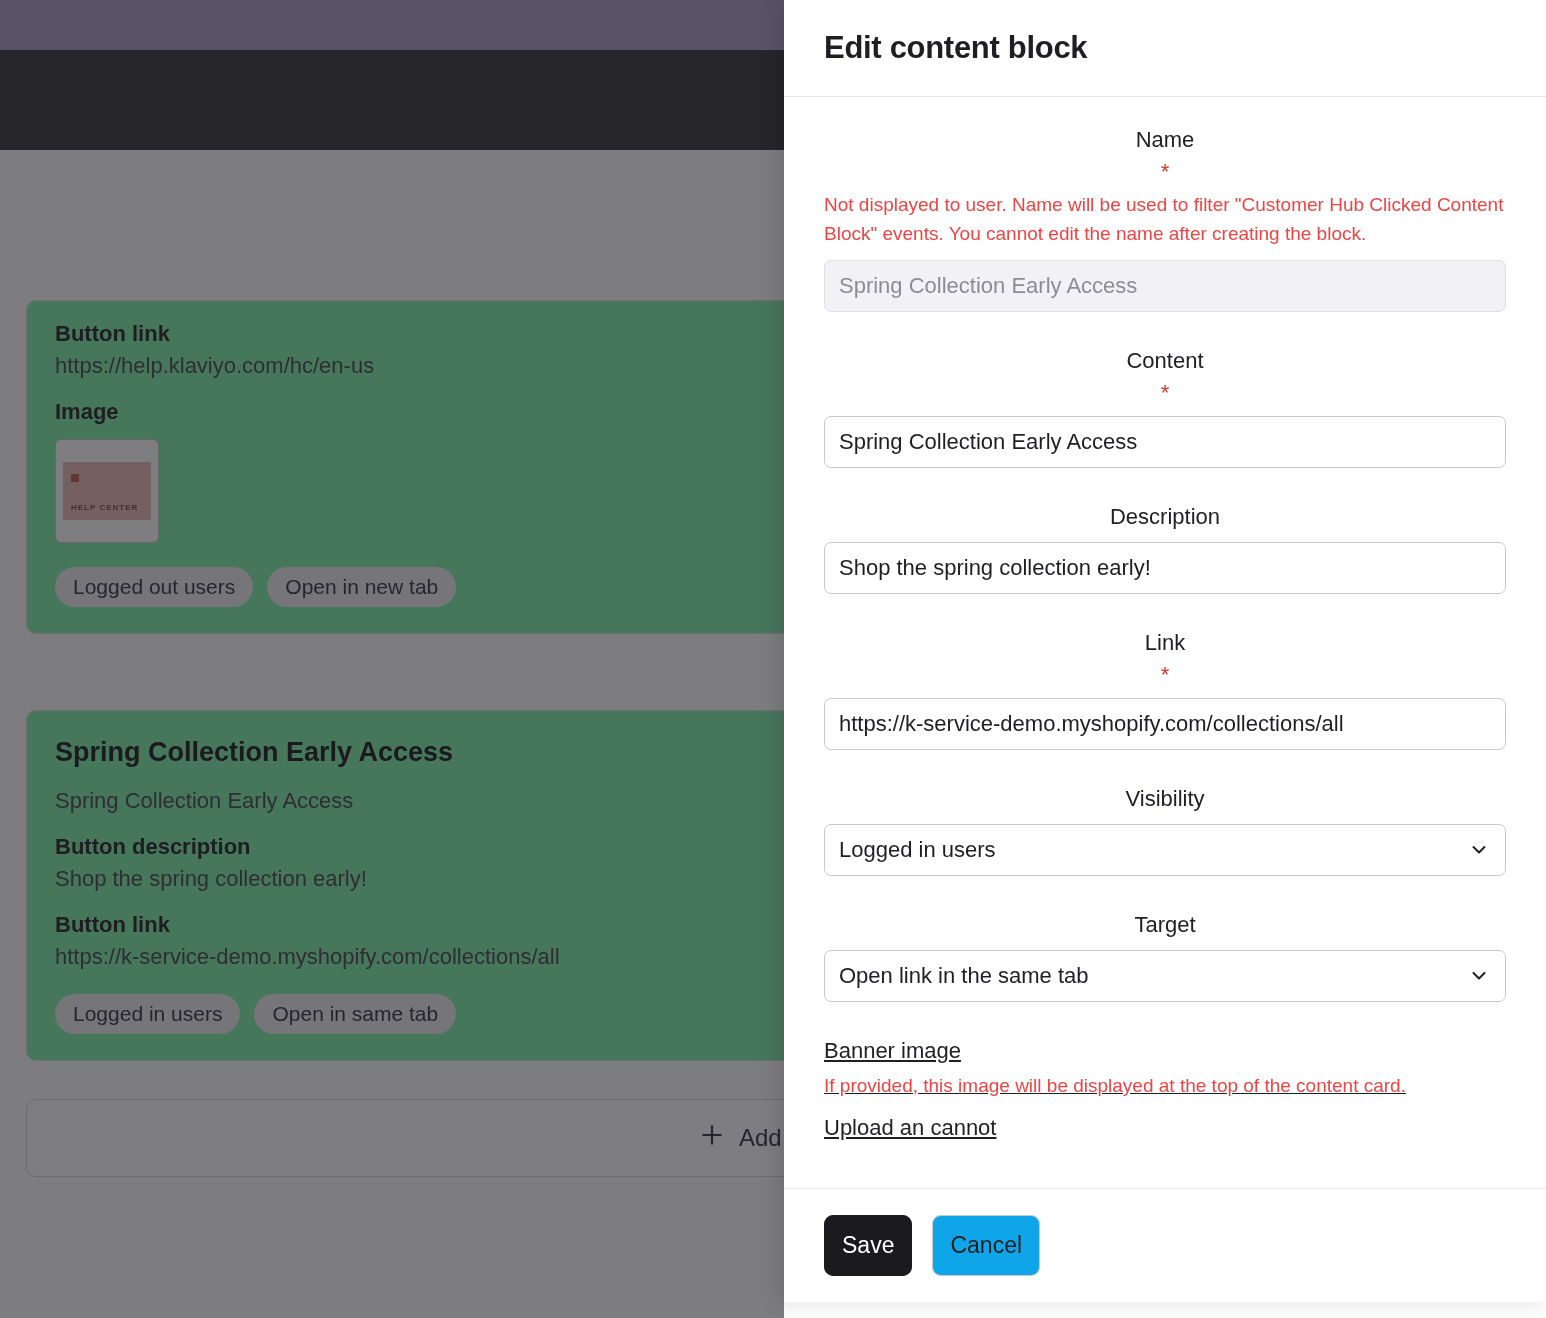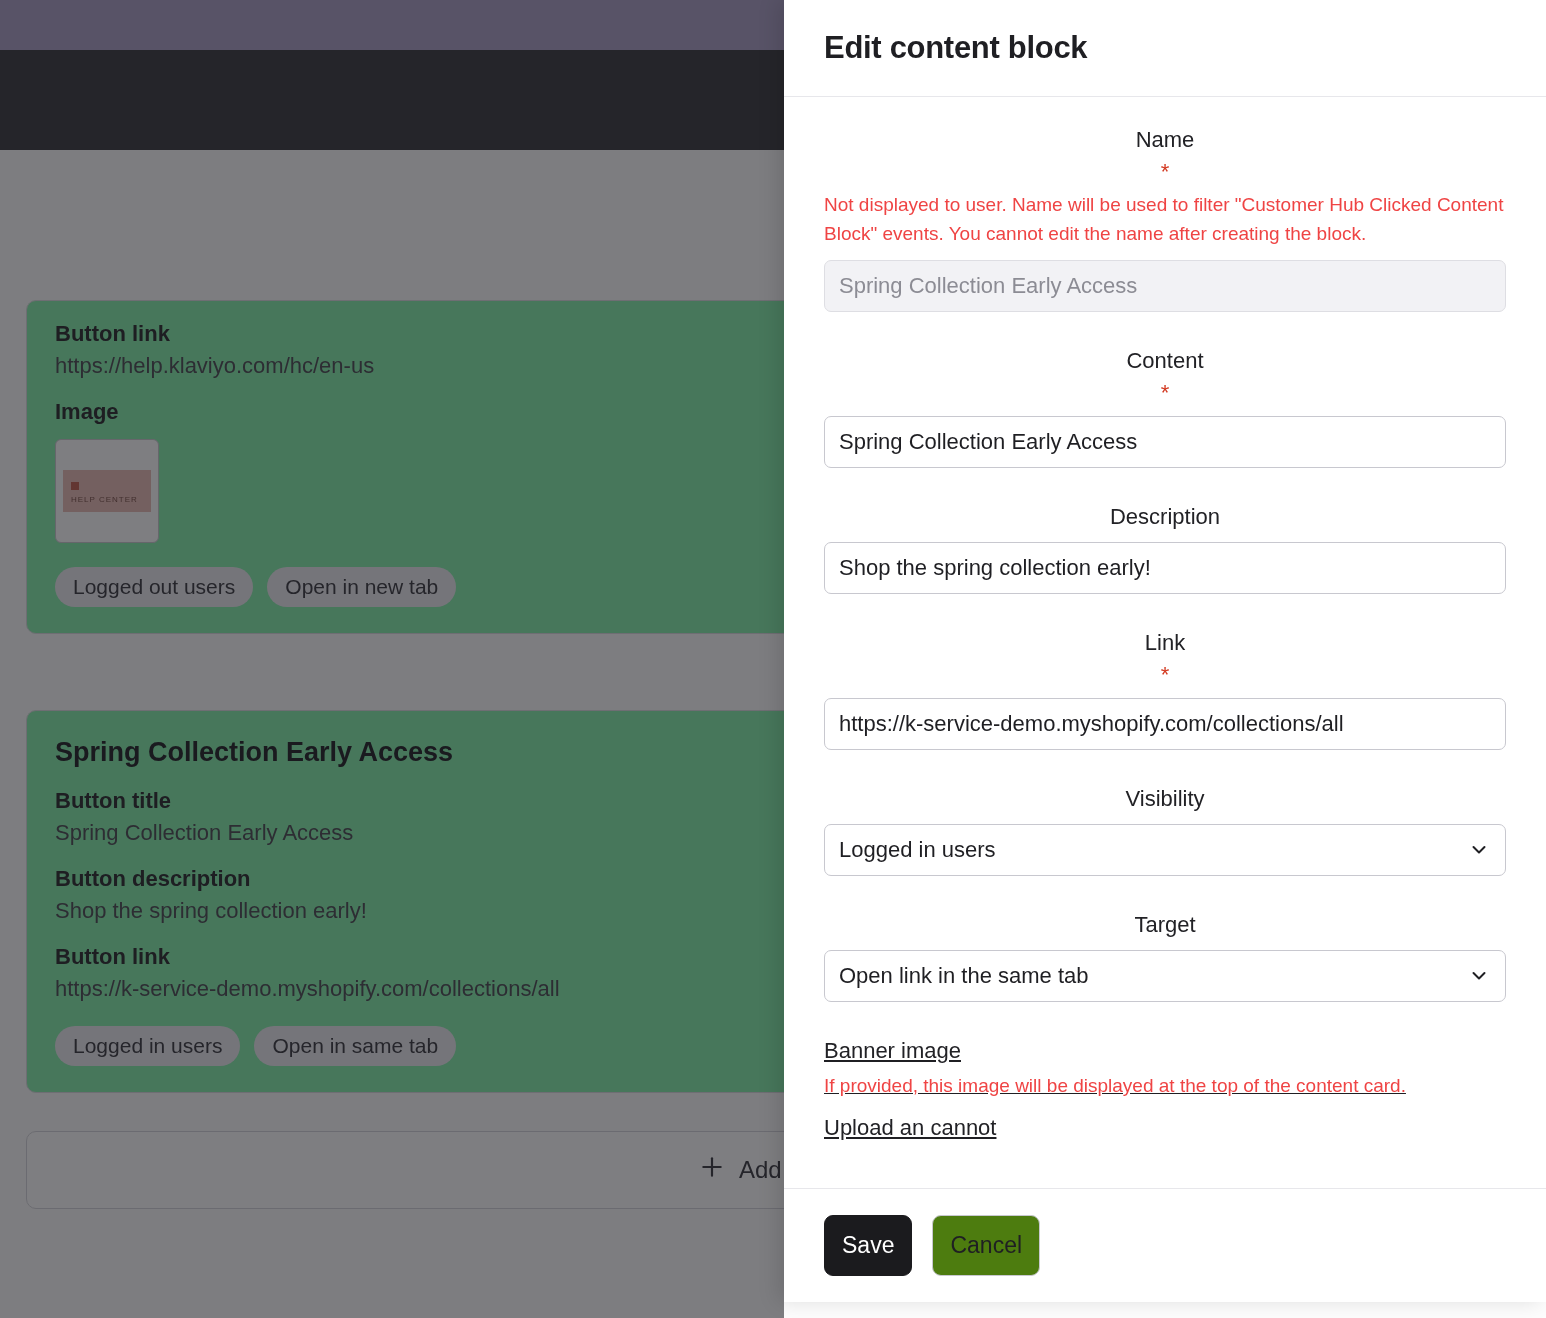"HELP CENTER" .image-thumb .inner { font-weight: none -> bold; height: 42px -> 58px }
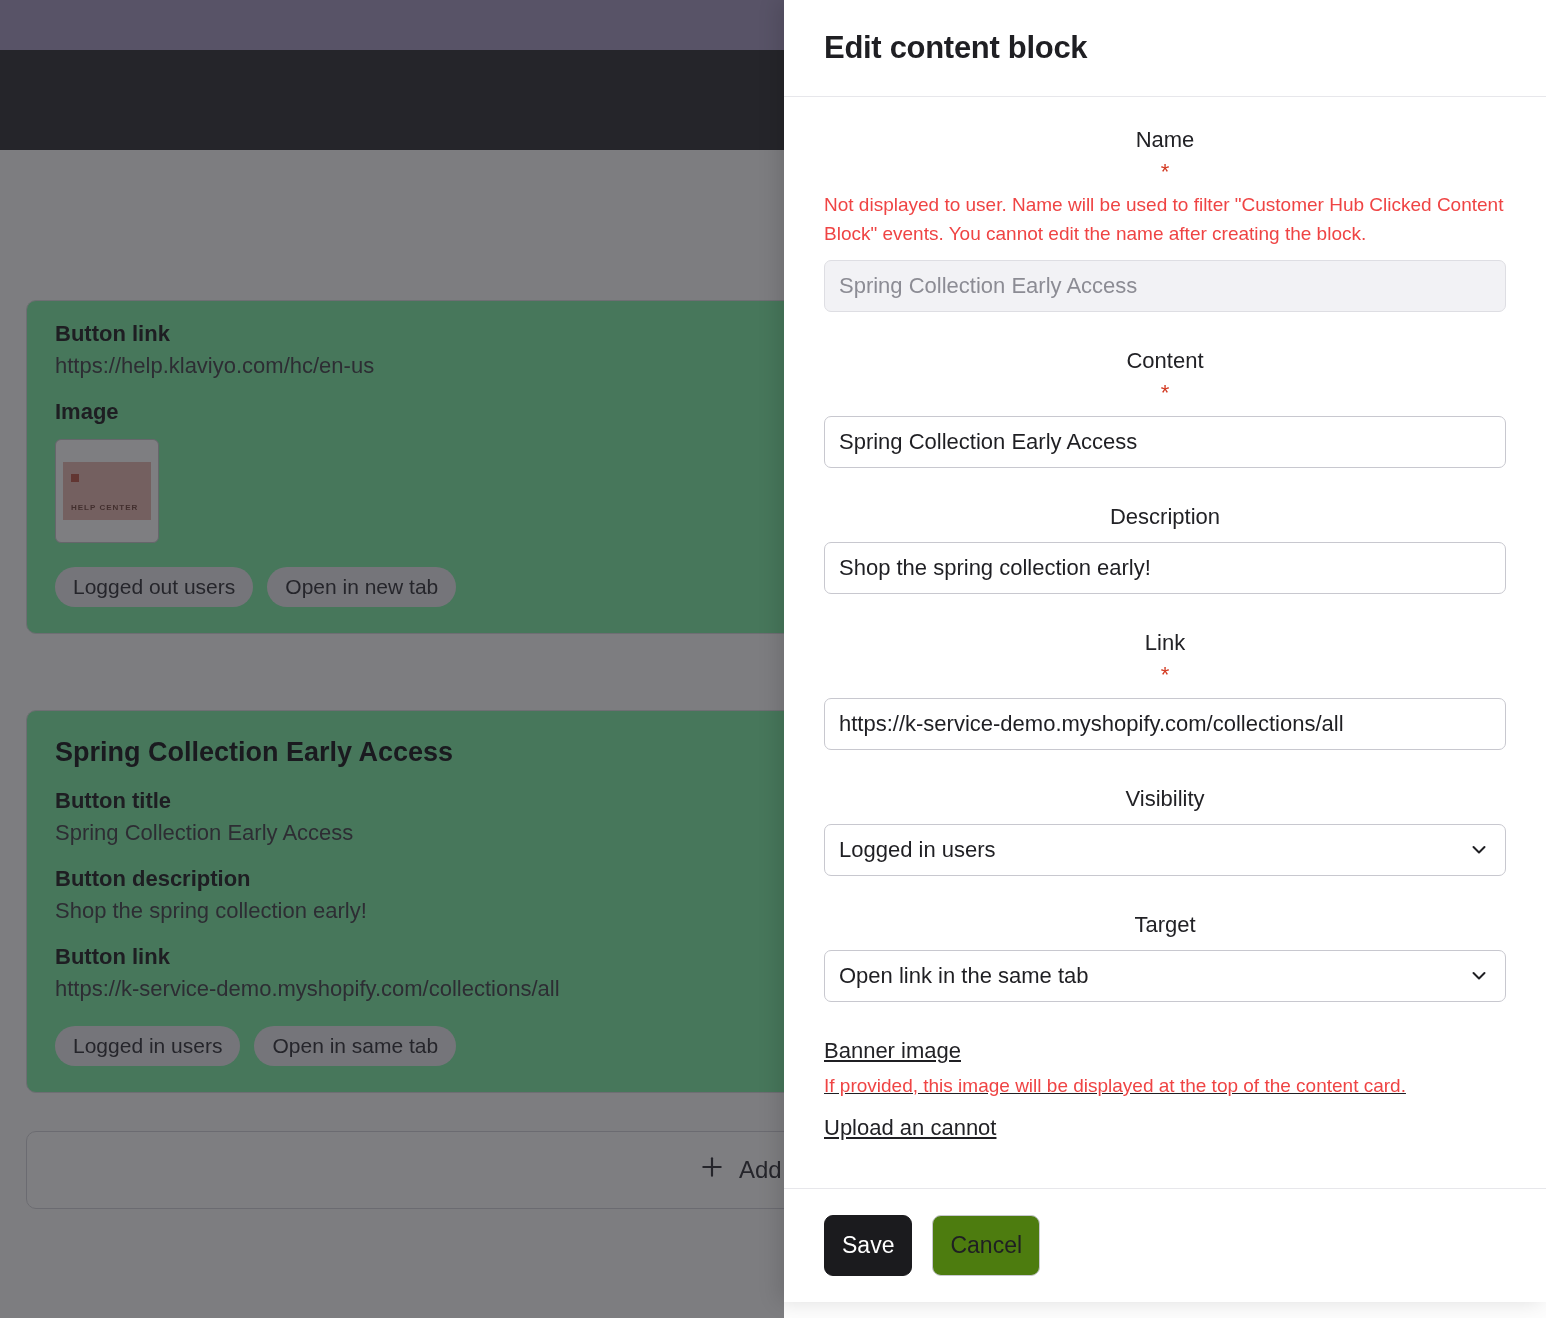"Button title" div.field-label { html: <div>Button title</div> -> none }
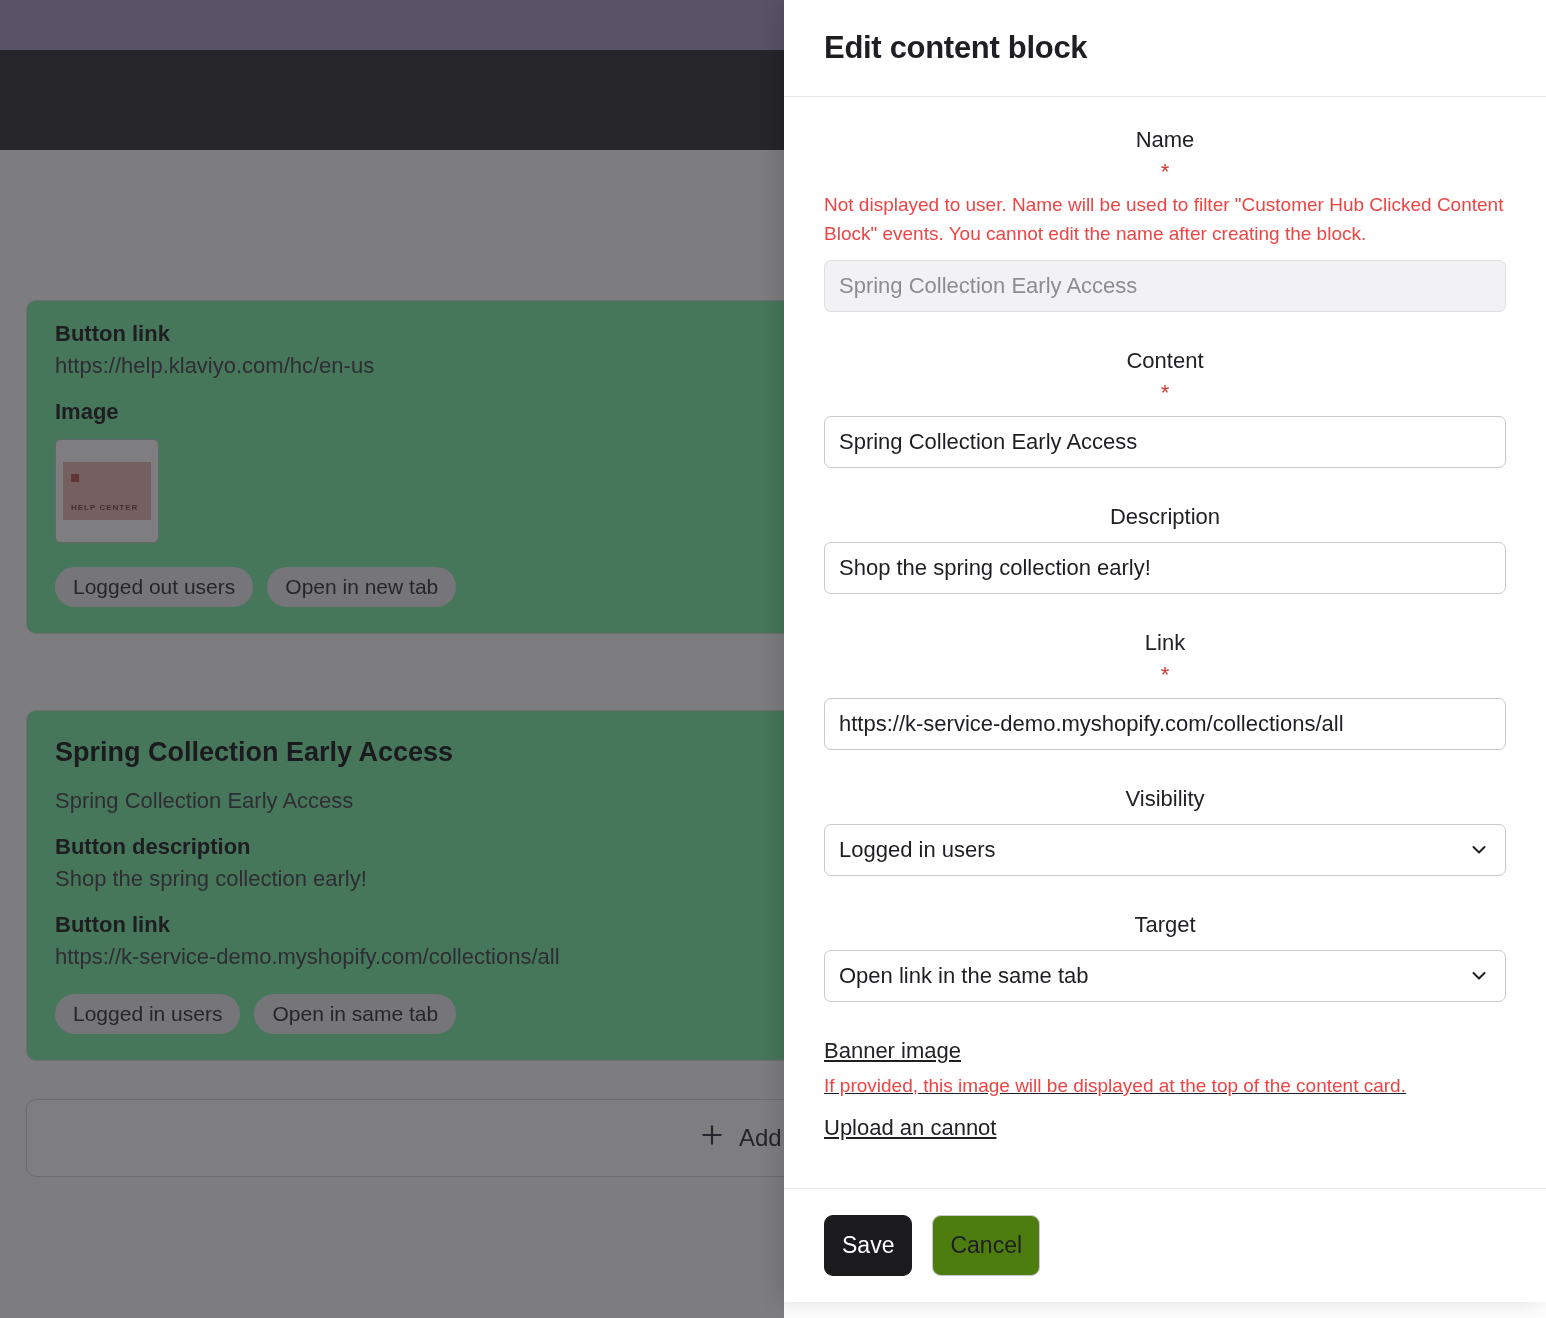"Cancel" .btn-secondary { background: #4d7c0f -> #0ea5e9 }
